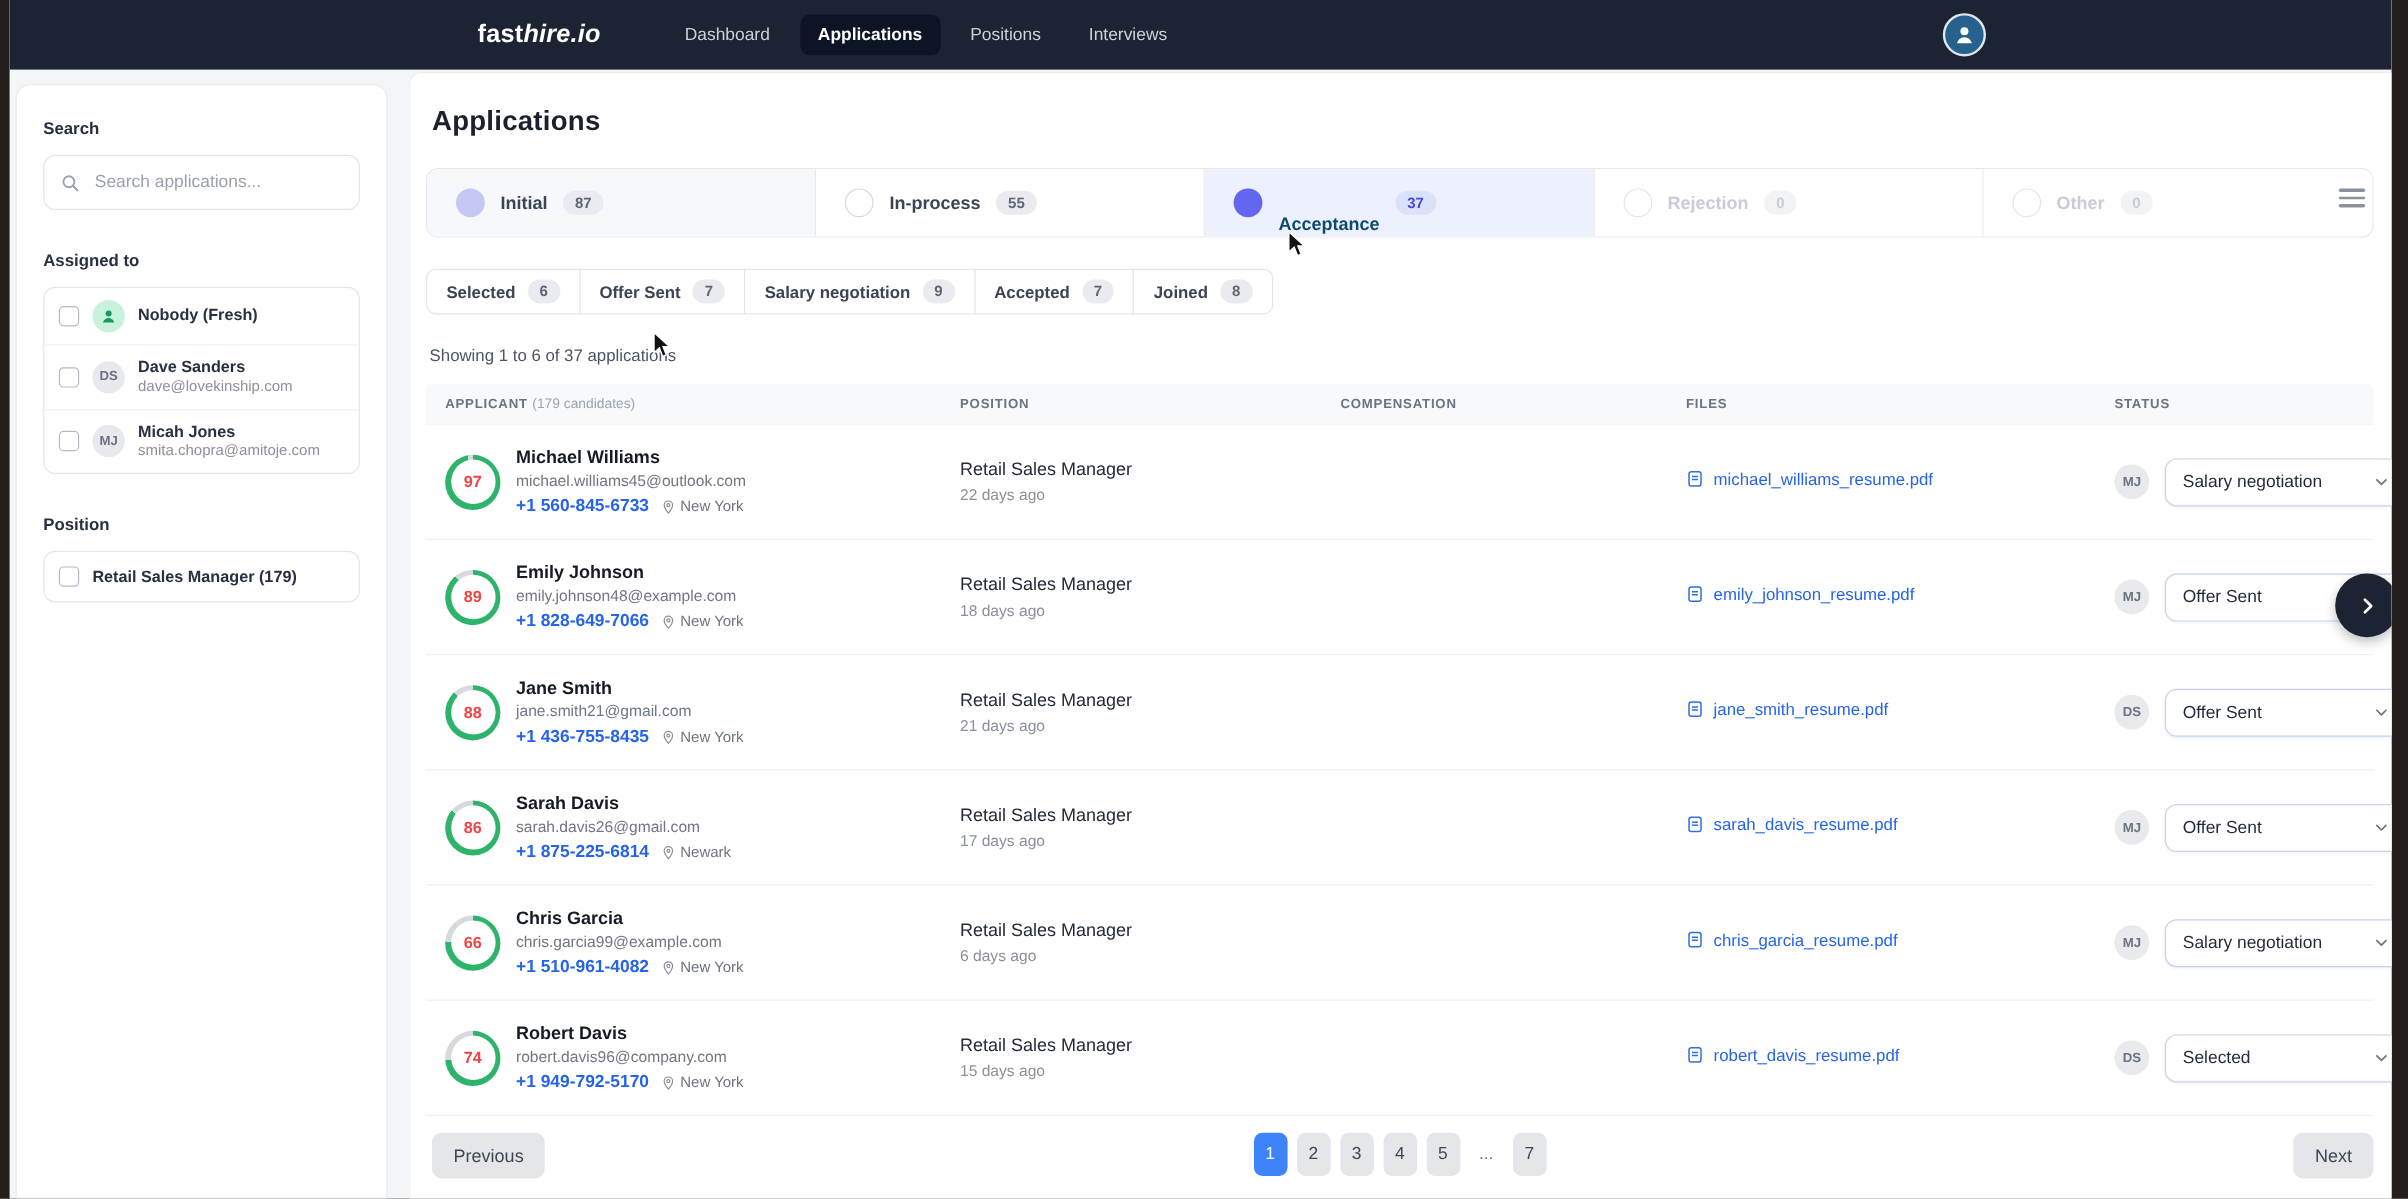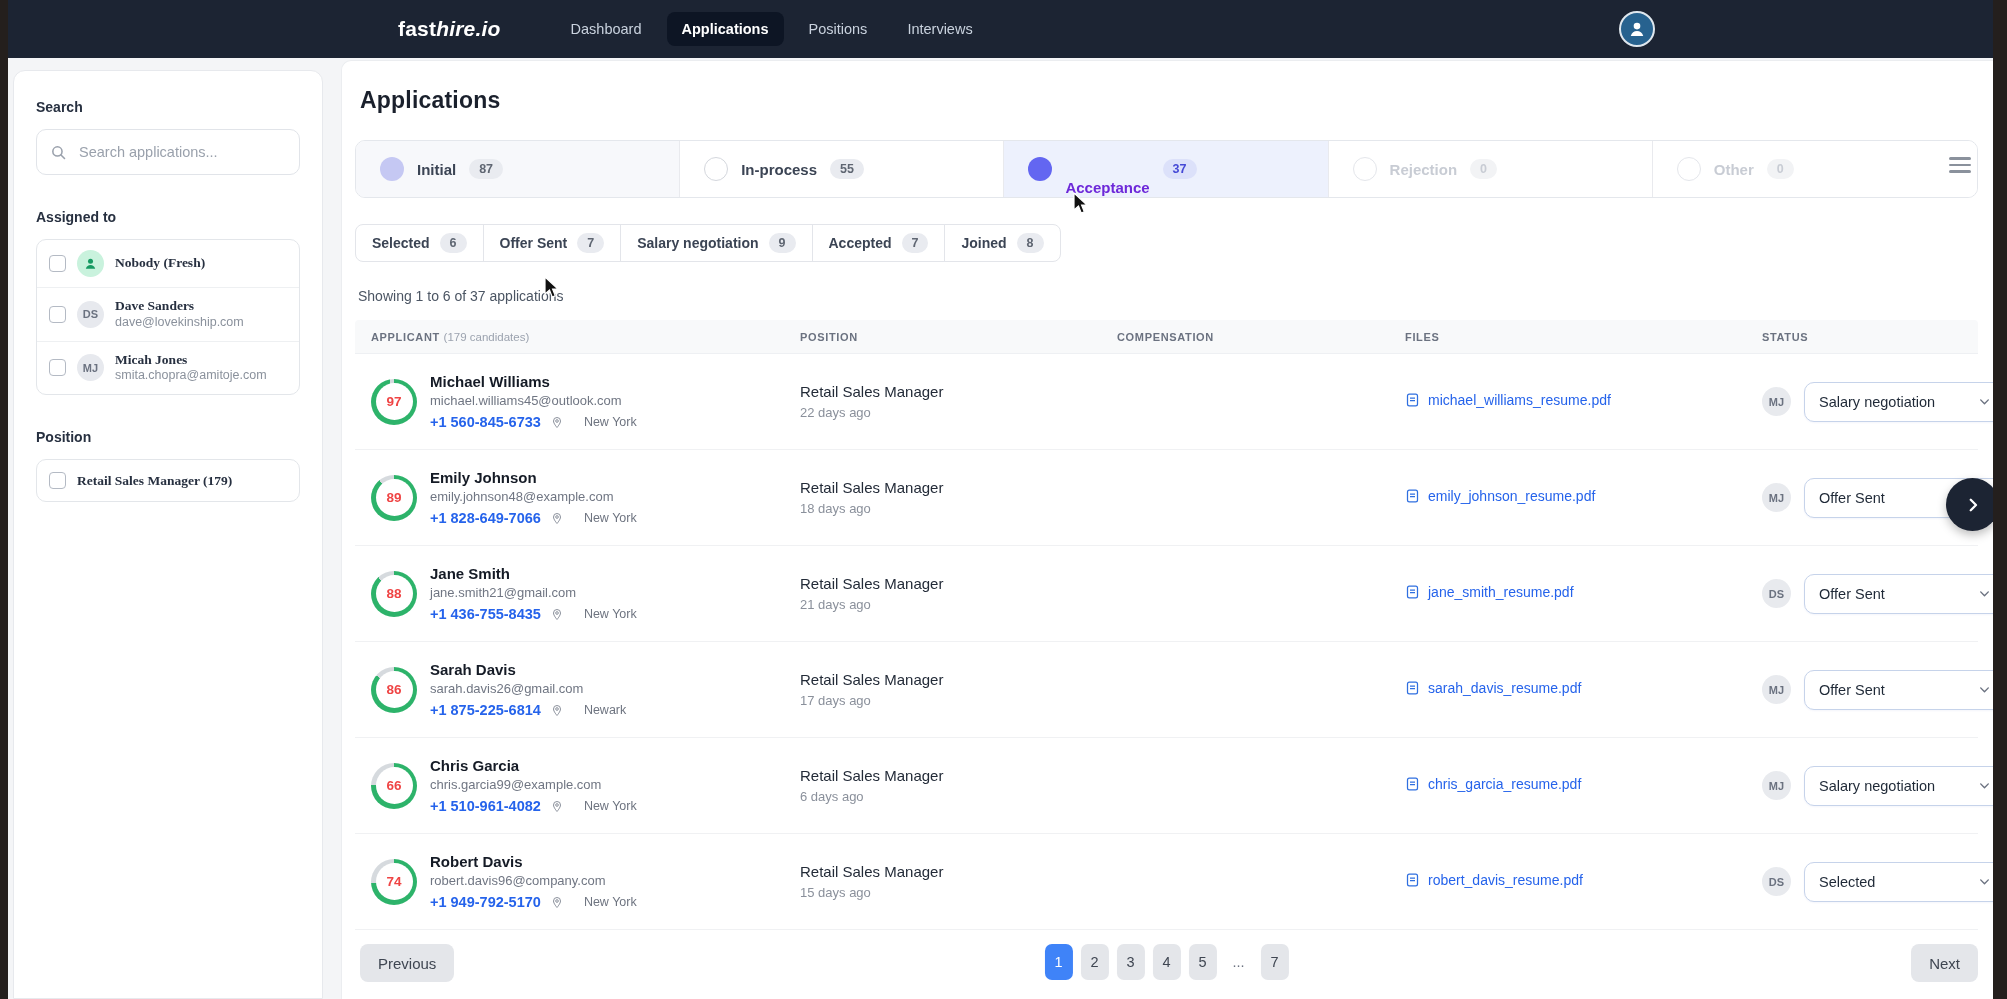"Acceptance" .stage.active .stage-label { color: #6d28d9 -> #0c4a6e }
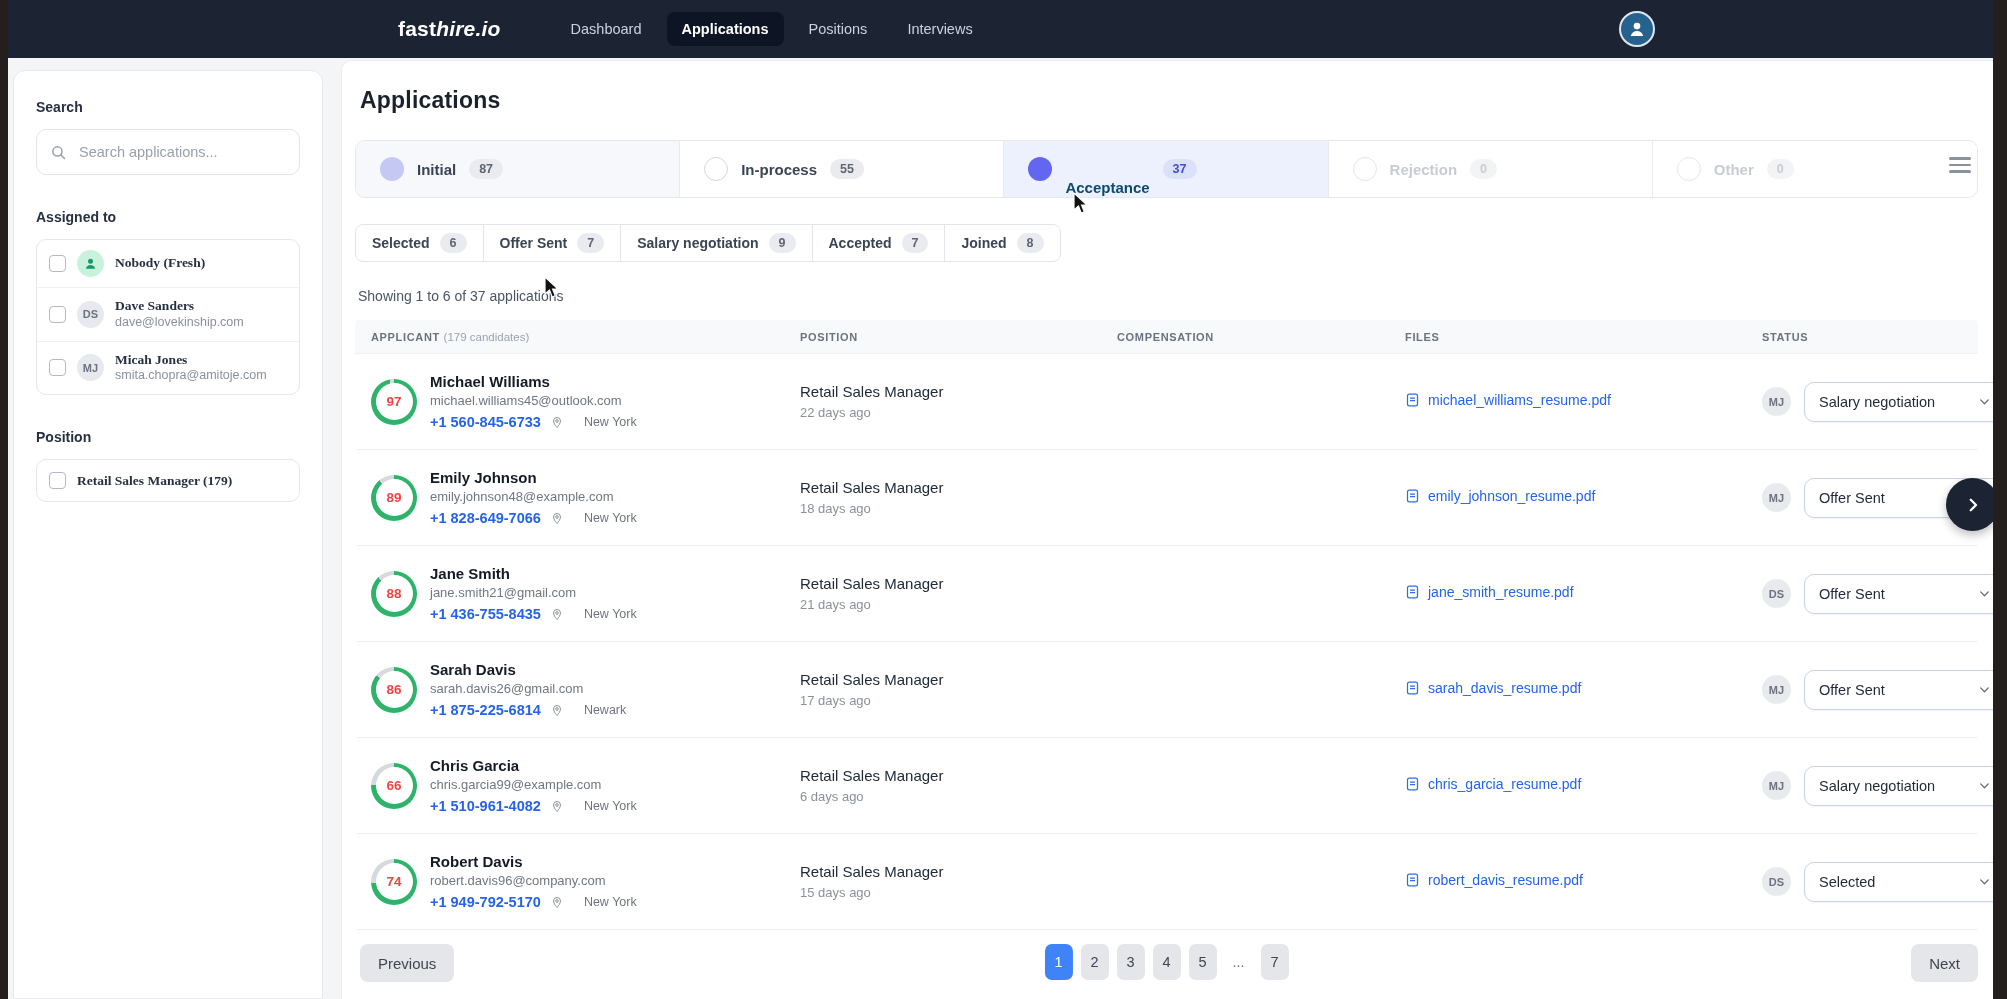"Nobody (Fresh)" .who-name { font-family: Liberation Serif, serif -> none }
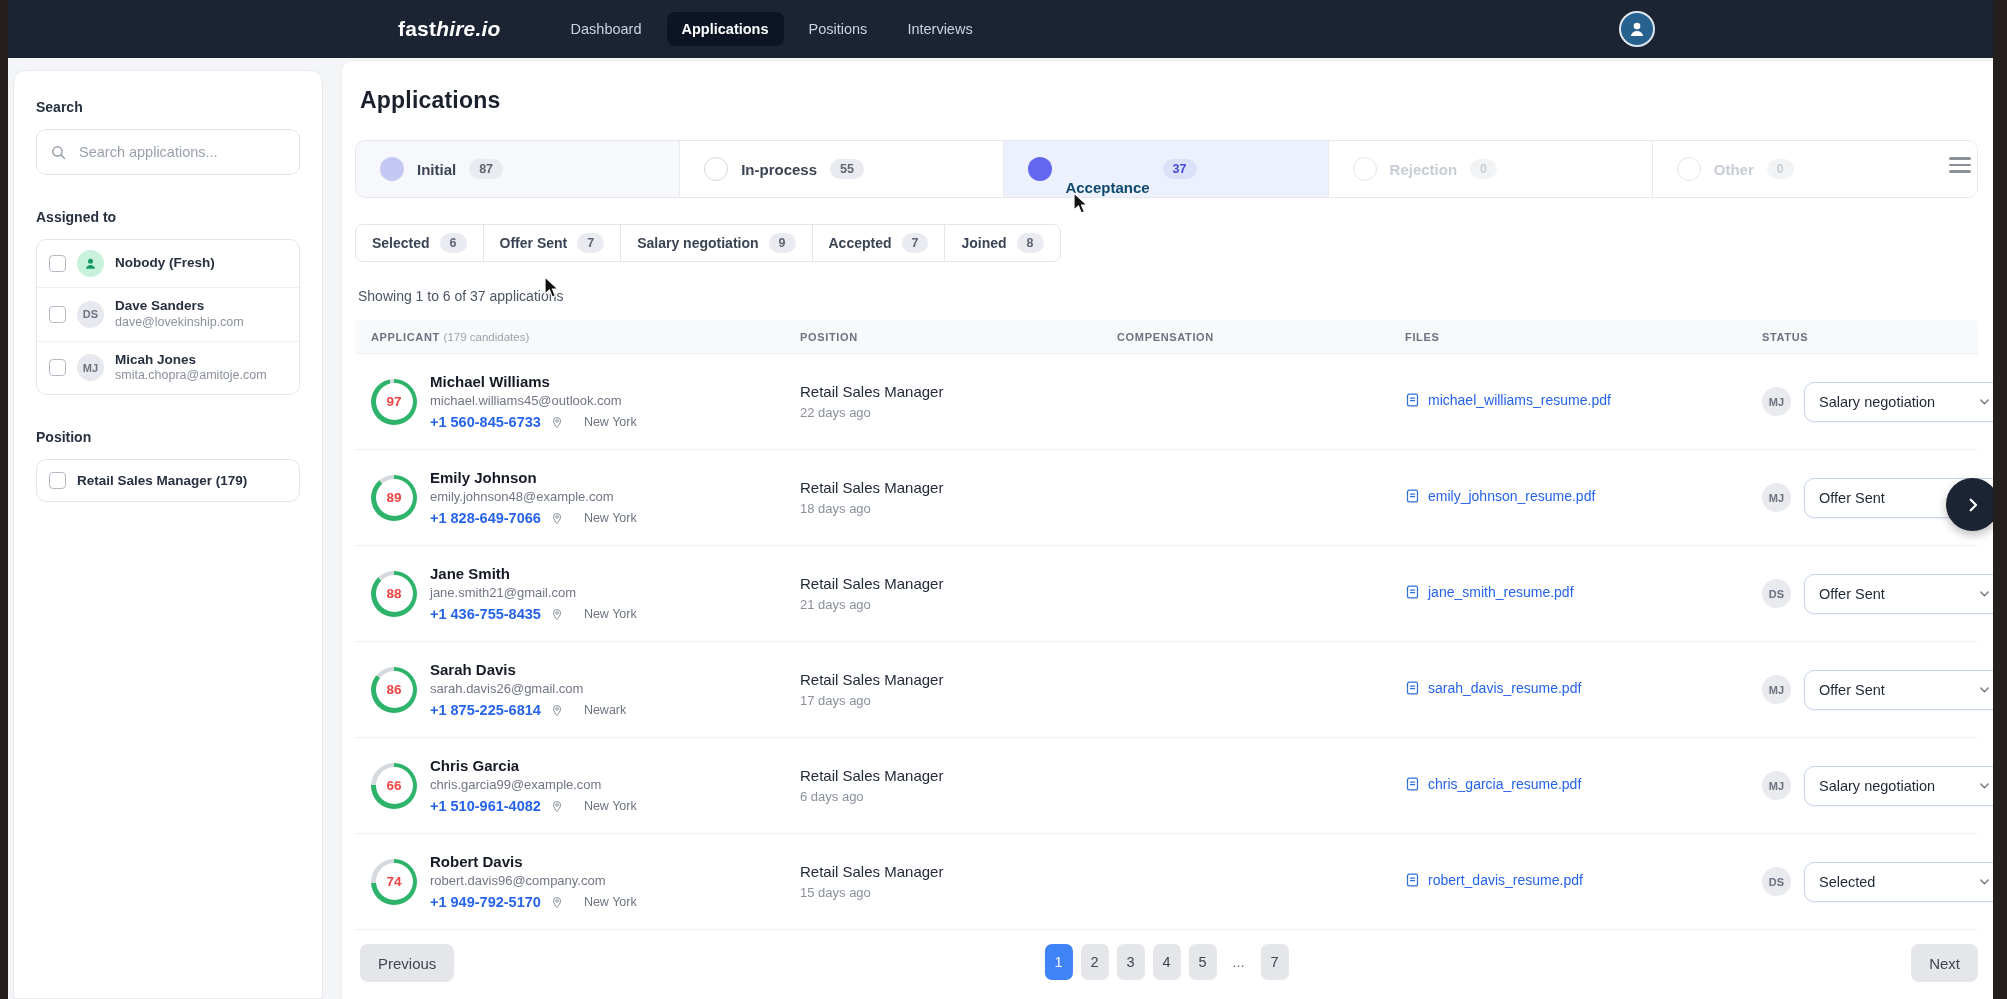"New York" .loc { gap: 21px -> 4px }
